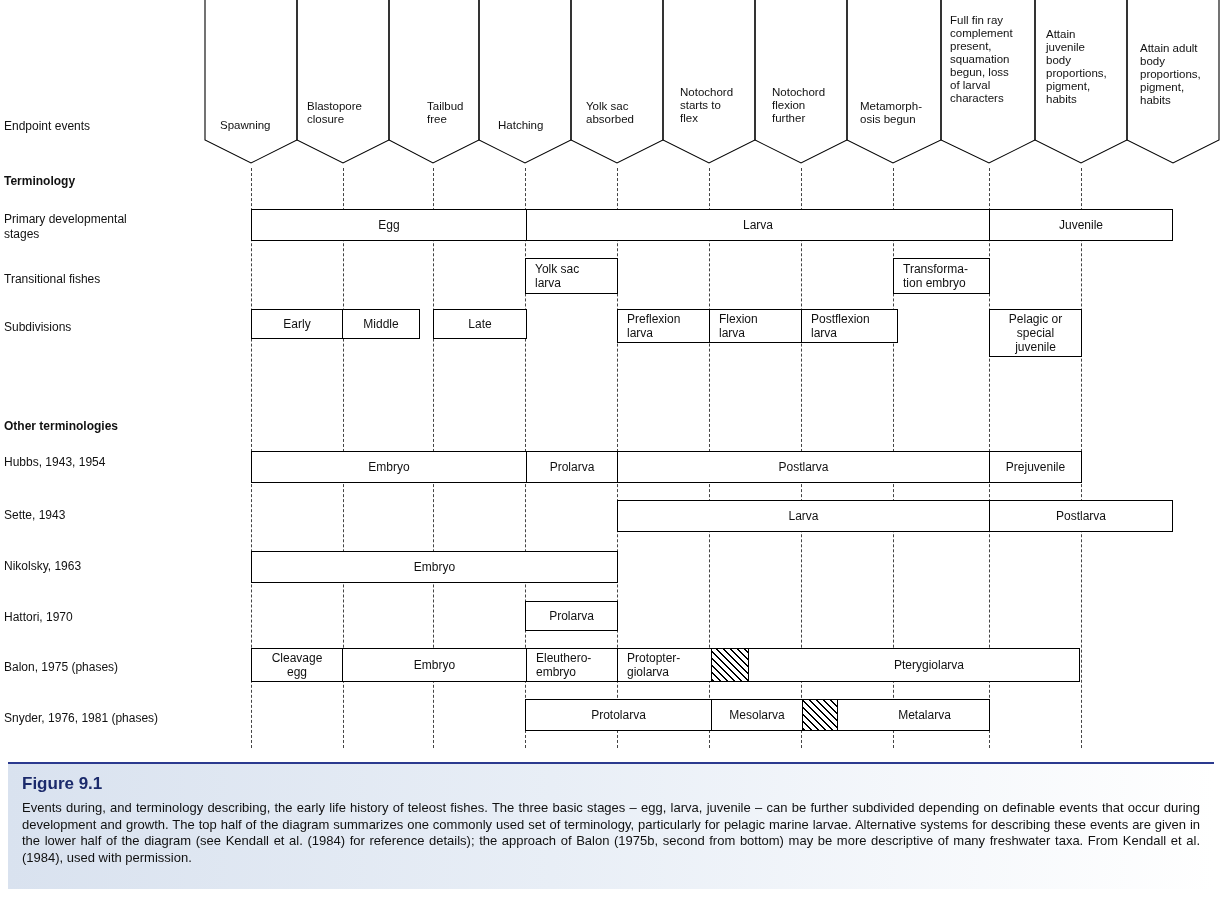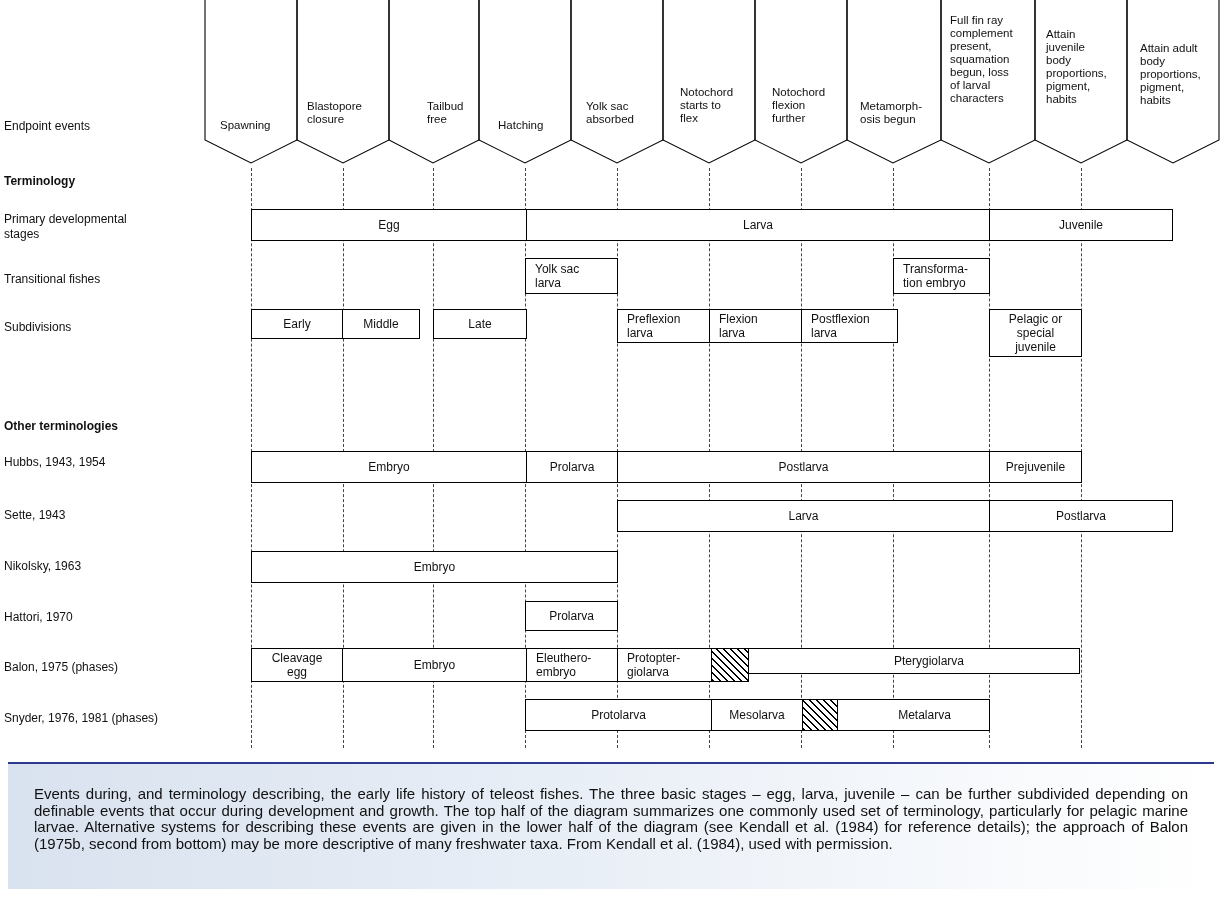"Pterygiolarva" div.box { height: 26px -> 34px }
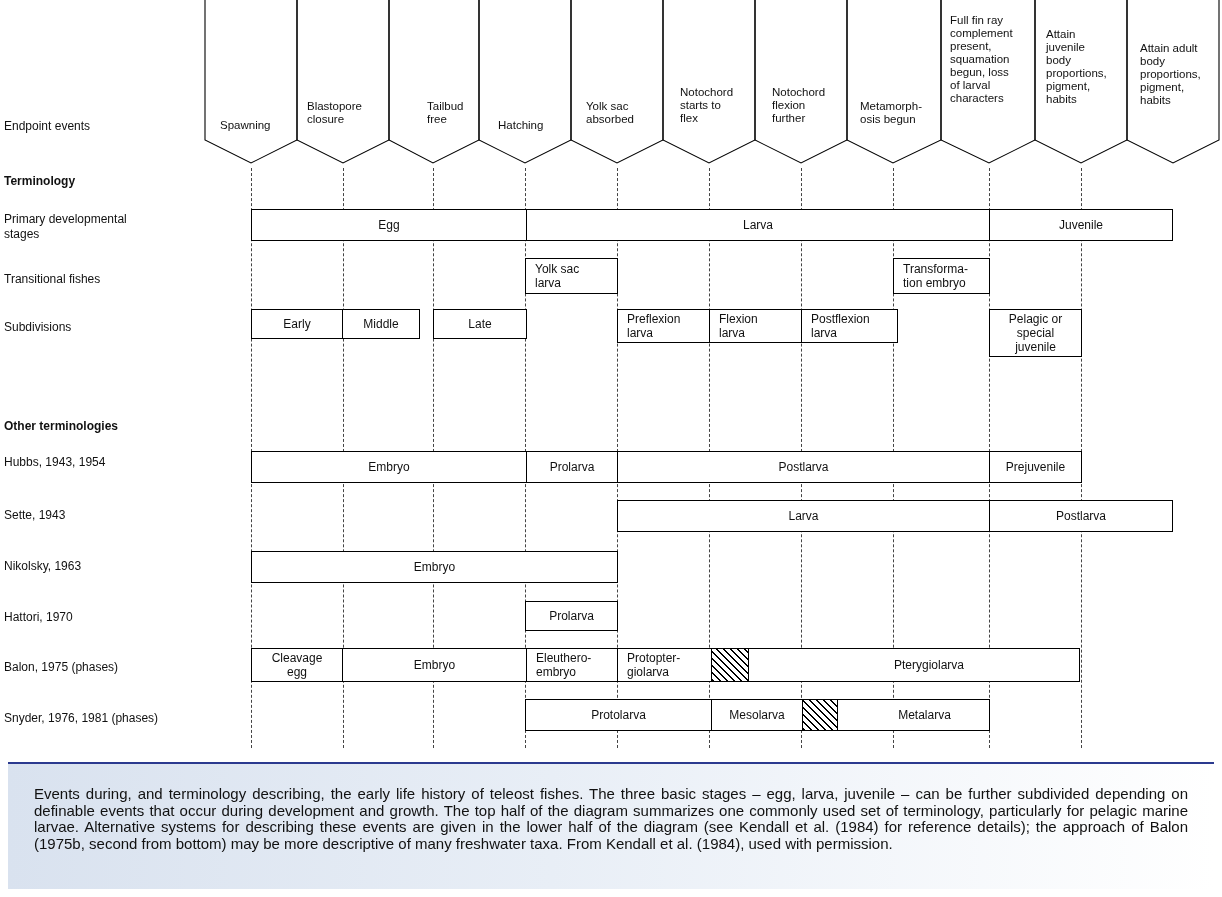"Figure 9.1" h2 { html: none -> <h2>Figure 9.1</h2> }
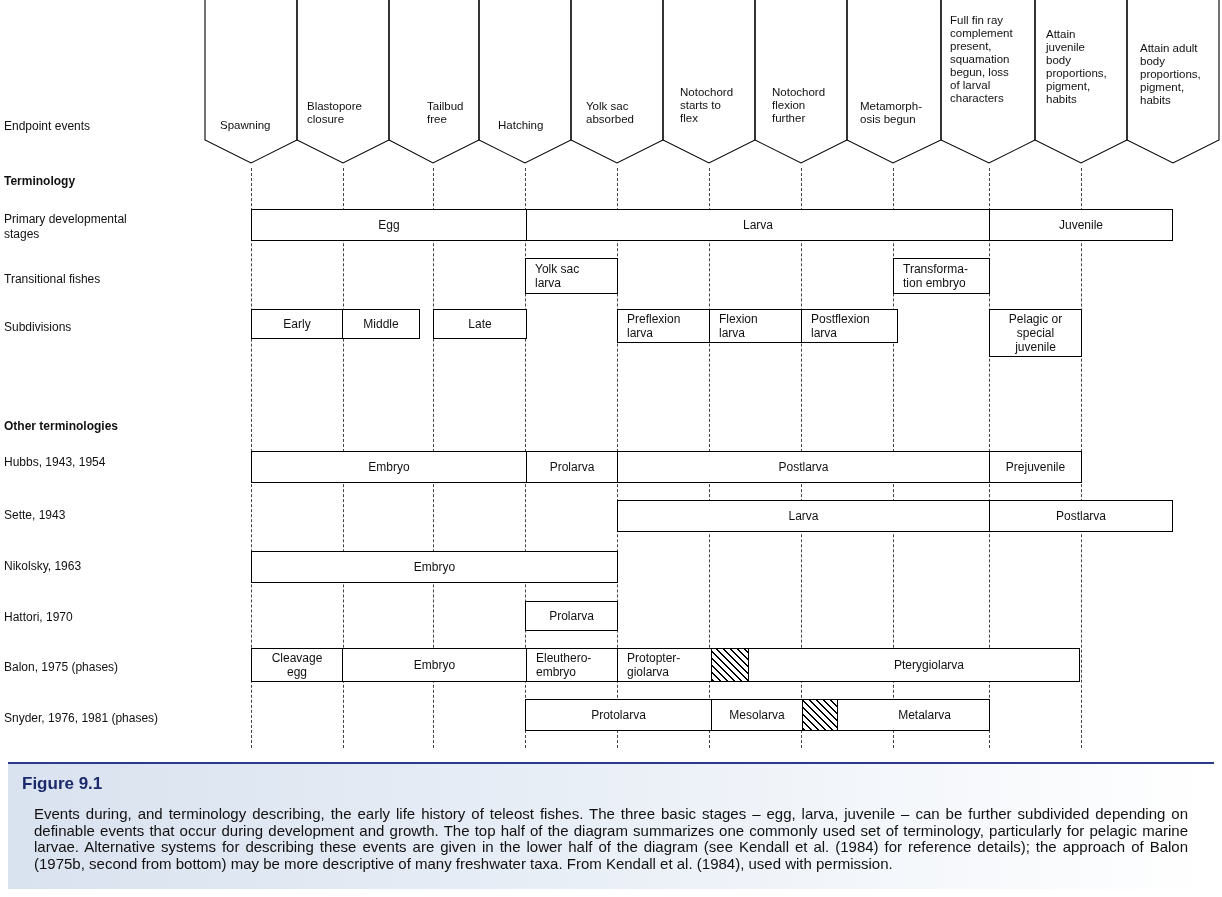"Events during, and terminology" #caption p { font-size: 15px -> 13px; margin: 12px -> 0 }
